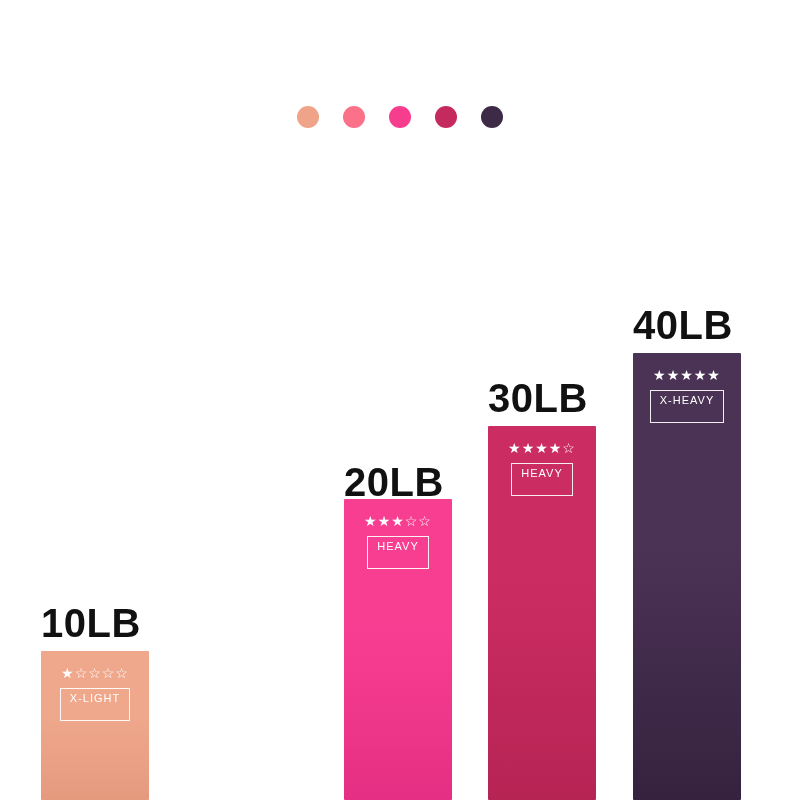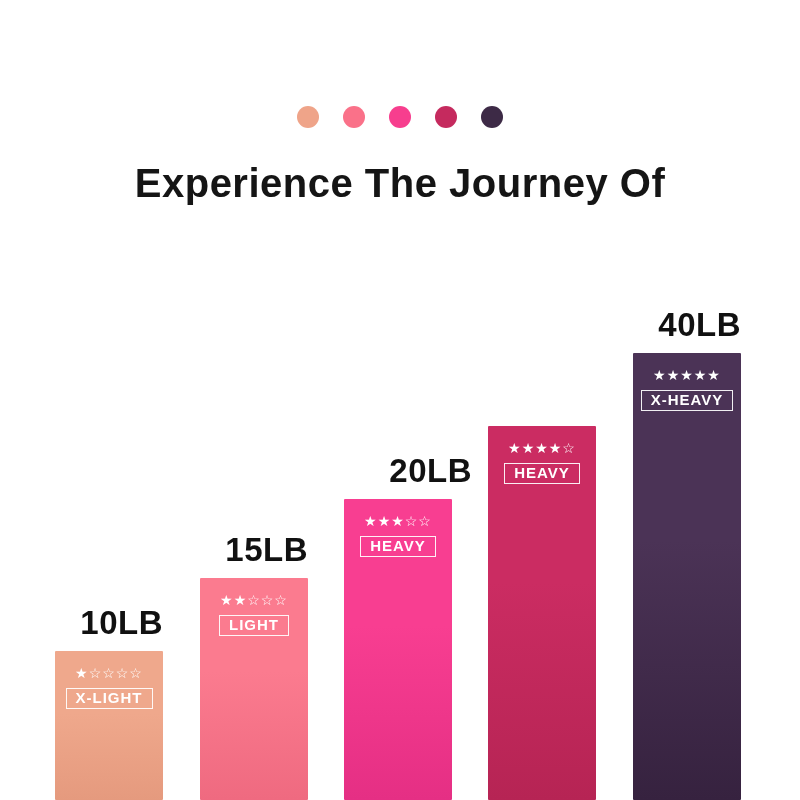"Experience The Journey Of" div.title-line { html: <div>Experience The Journey Of</div> -> none }
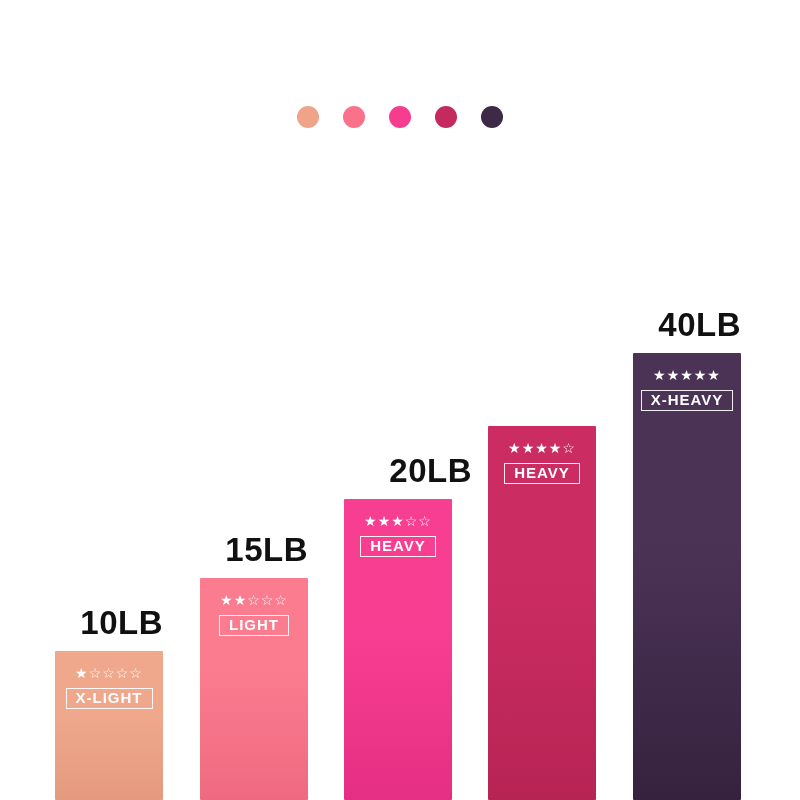"40LB" .bar-weight { font-size: 33px -> 40px; text-align: right -> left }
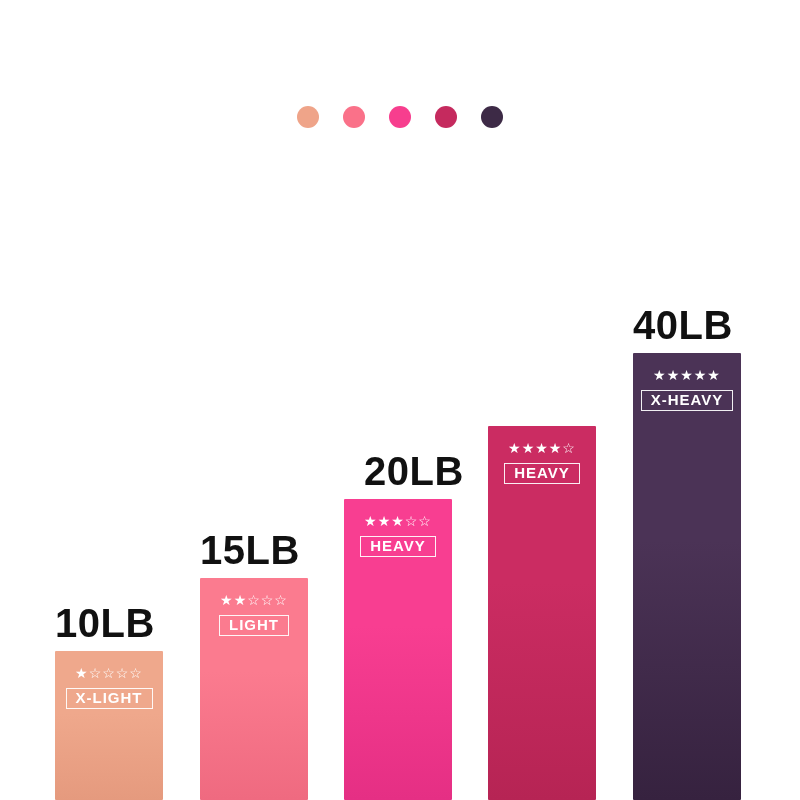"30LB" div.bar-weight { html: none -> <div>30LB</div> }
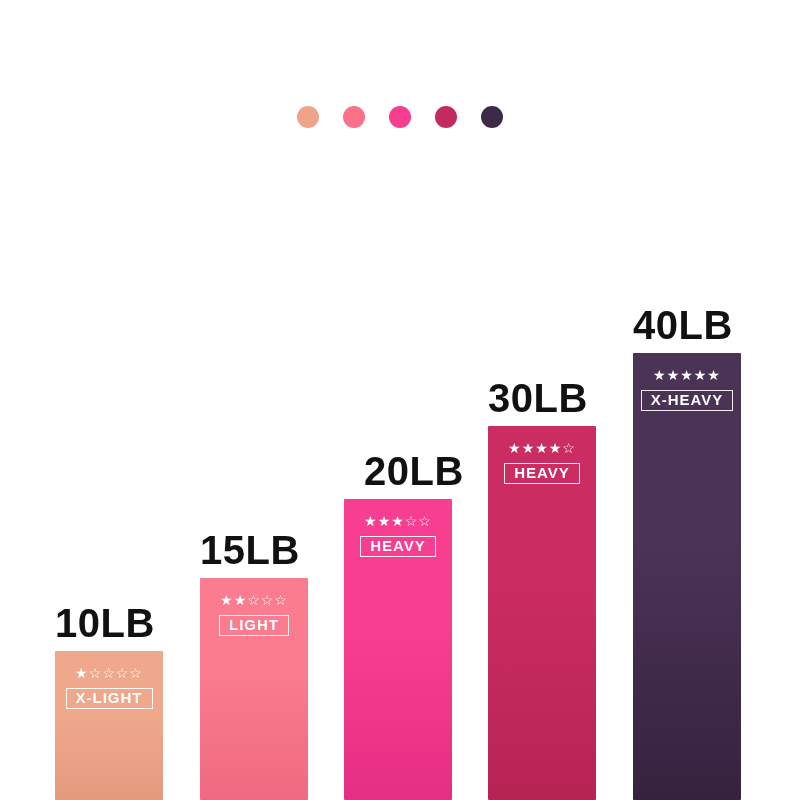"X-HEAVY" .grade-box { font-size: 15px -> 11px; font-weight: bold -> none; padding: 3px 9px 4px 9px -> 3px 9px 16px 9px }
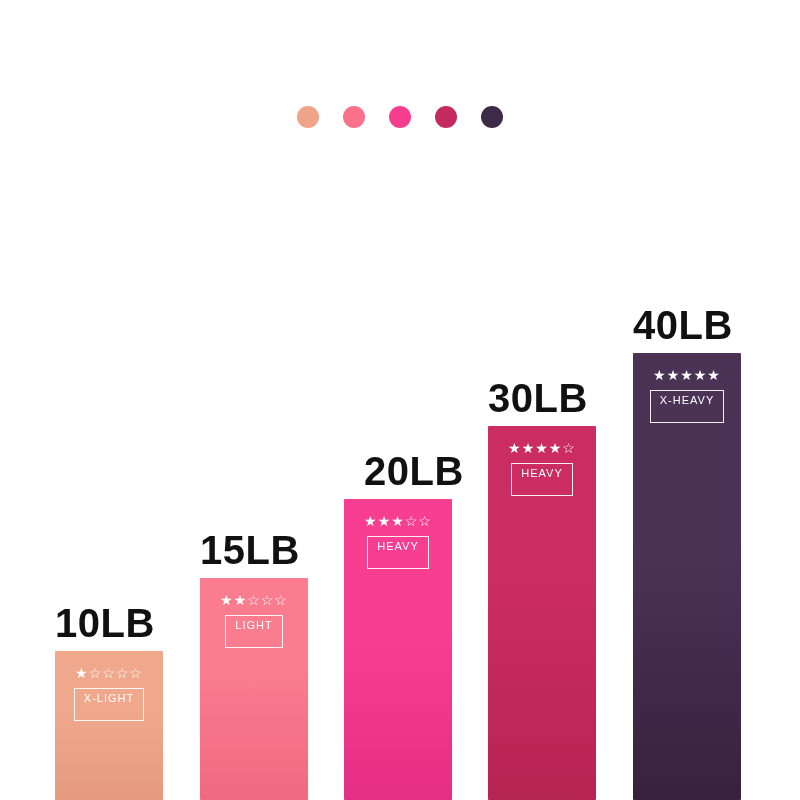"20LB" div.bar-weight { bottom: 307px -> 296px; margin-left: 20px -> none }
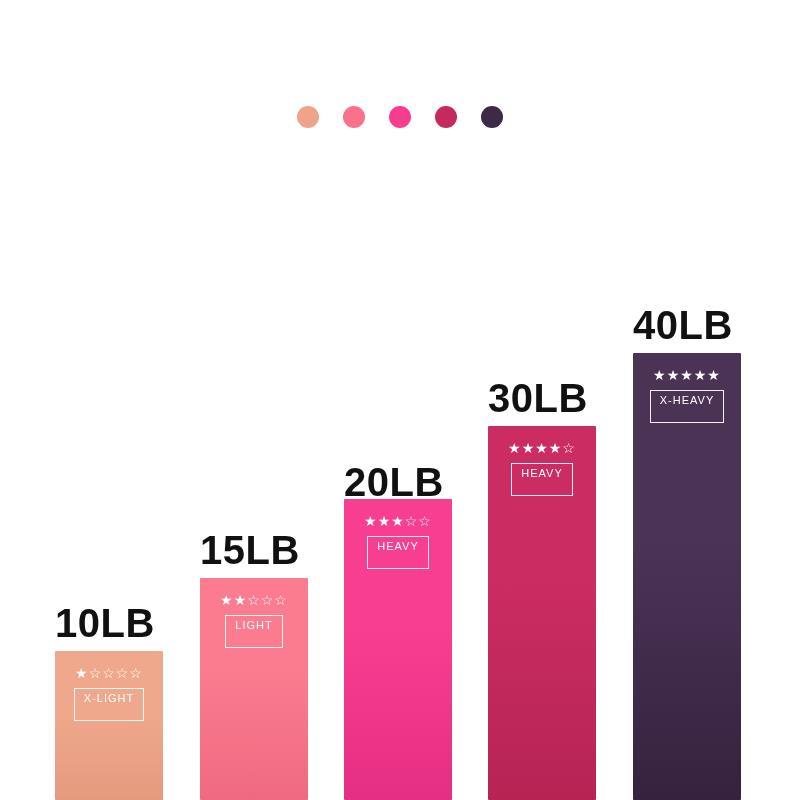"15LB" div.bar-group { html: <div> <div>15LB</div> <div> <div> <div>★★☆☆☆</div> <div>LIGHT</div> </div> </div> </div> -> none }
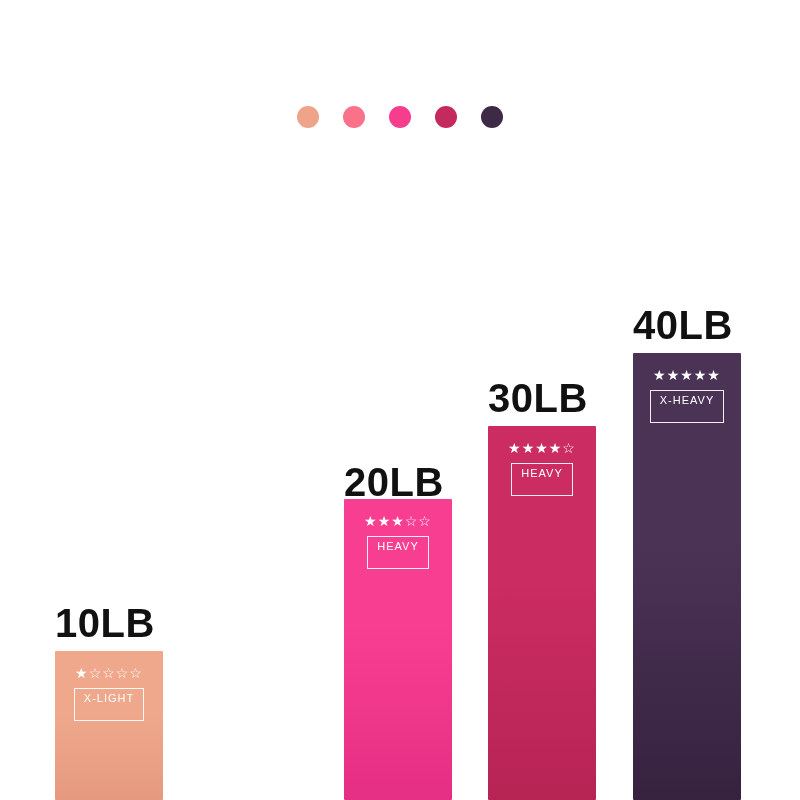"10LB" div.bar-group { left: 55px -> 41px }
